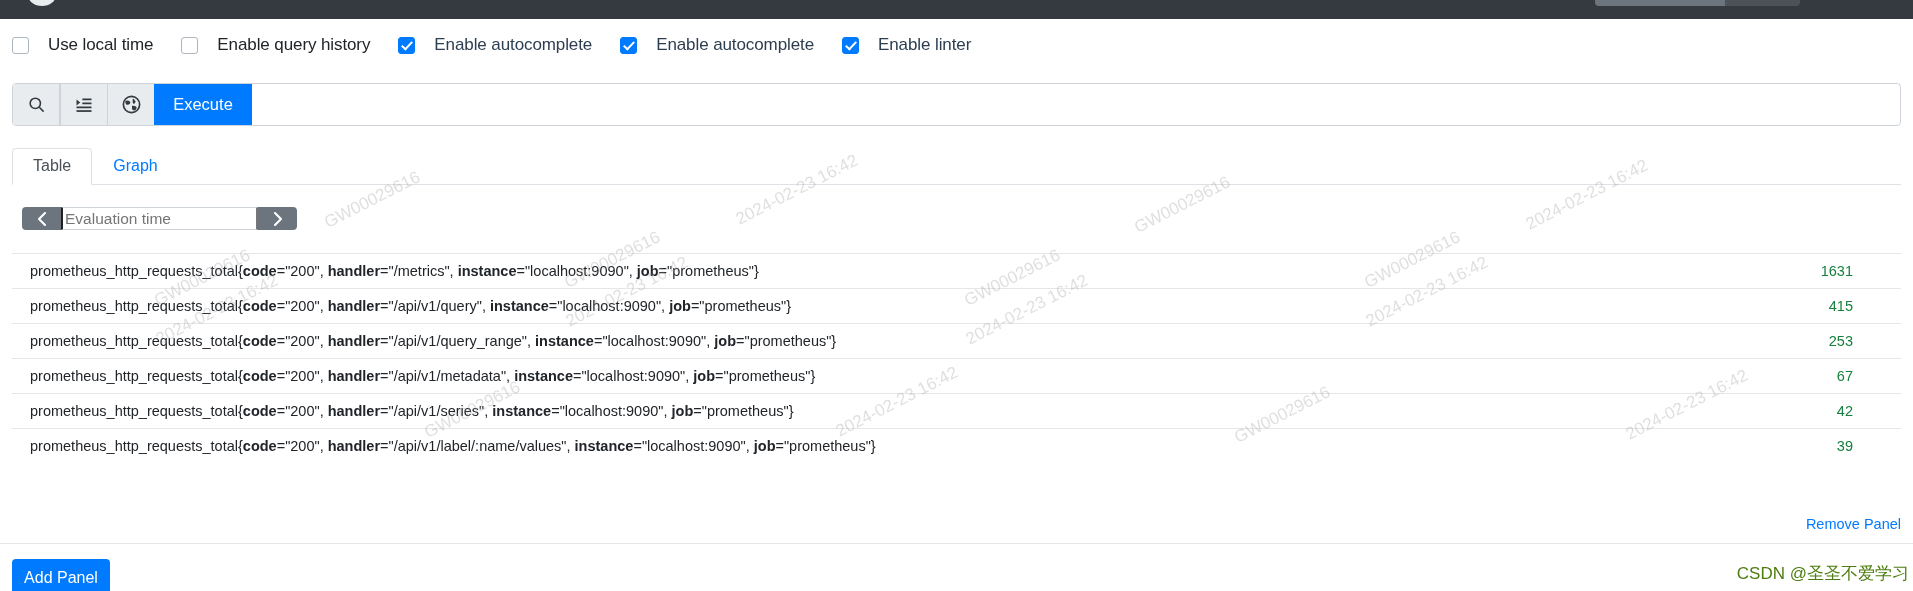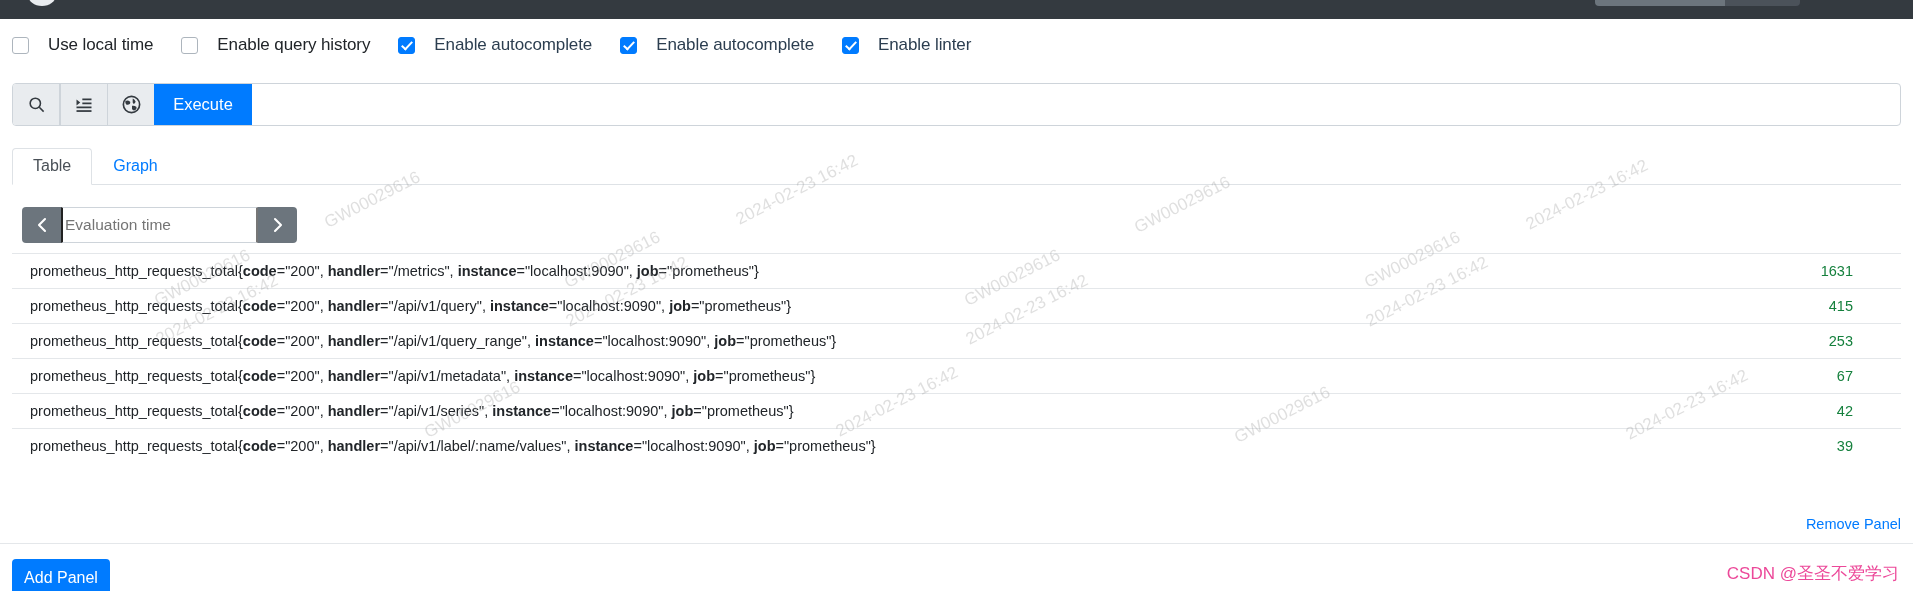"Evaluation time" .eval-wrap { height: 36px -> 23px }
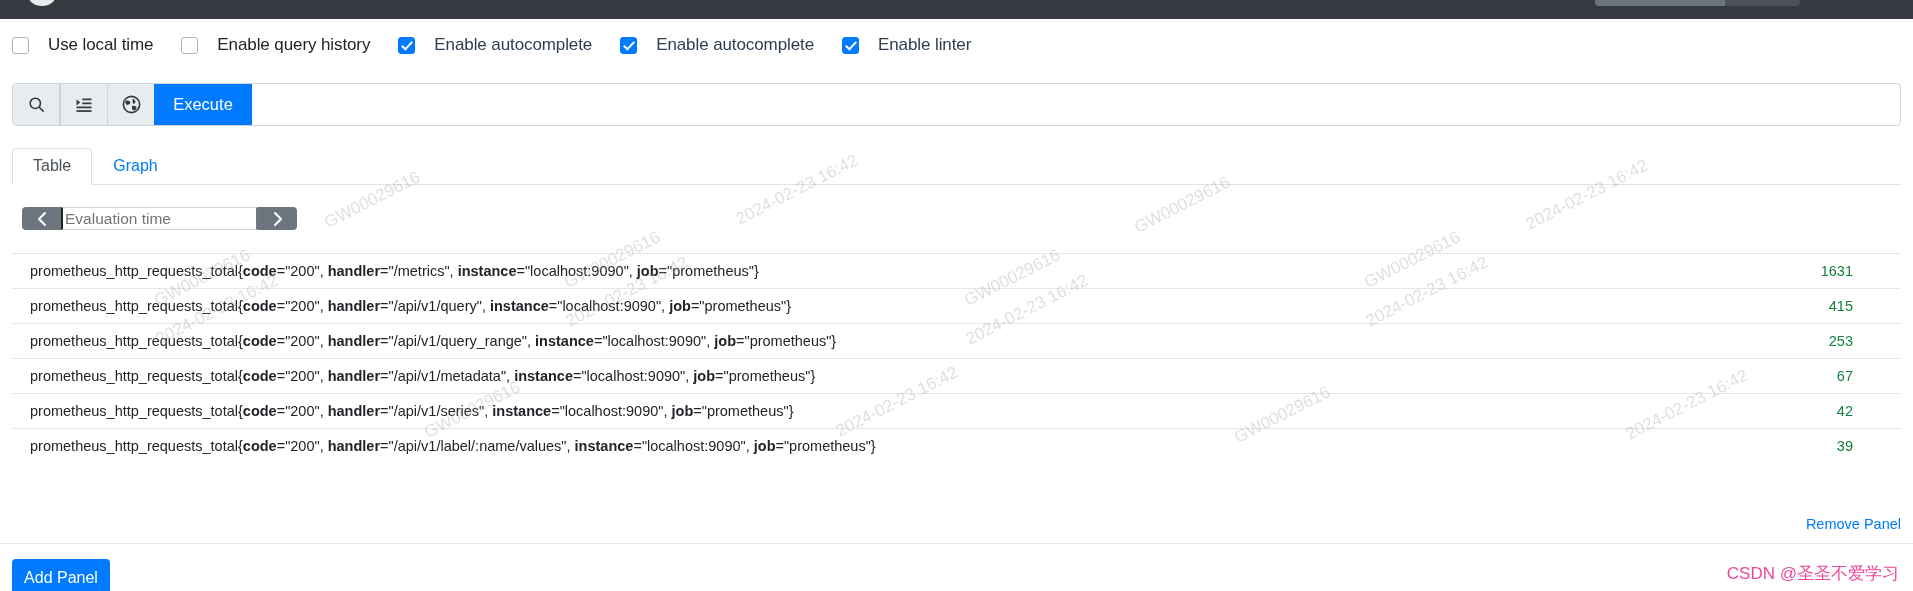"CSDN @圣圣不爱学习" .csdn-wm { color: #ec4899 -> #4d7c0f; right: 14px -> 4px }
